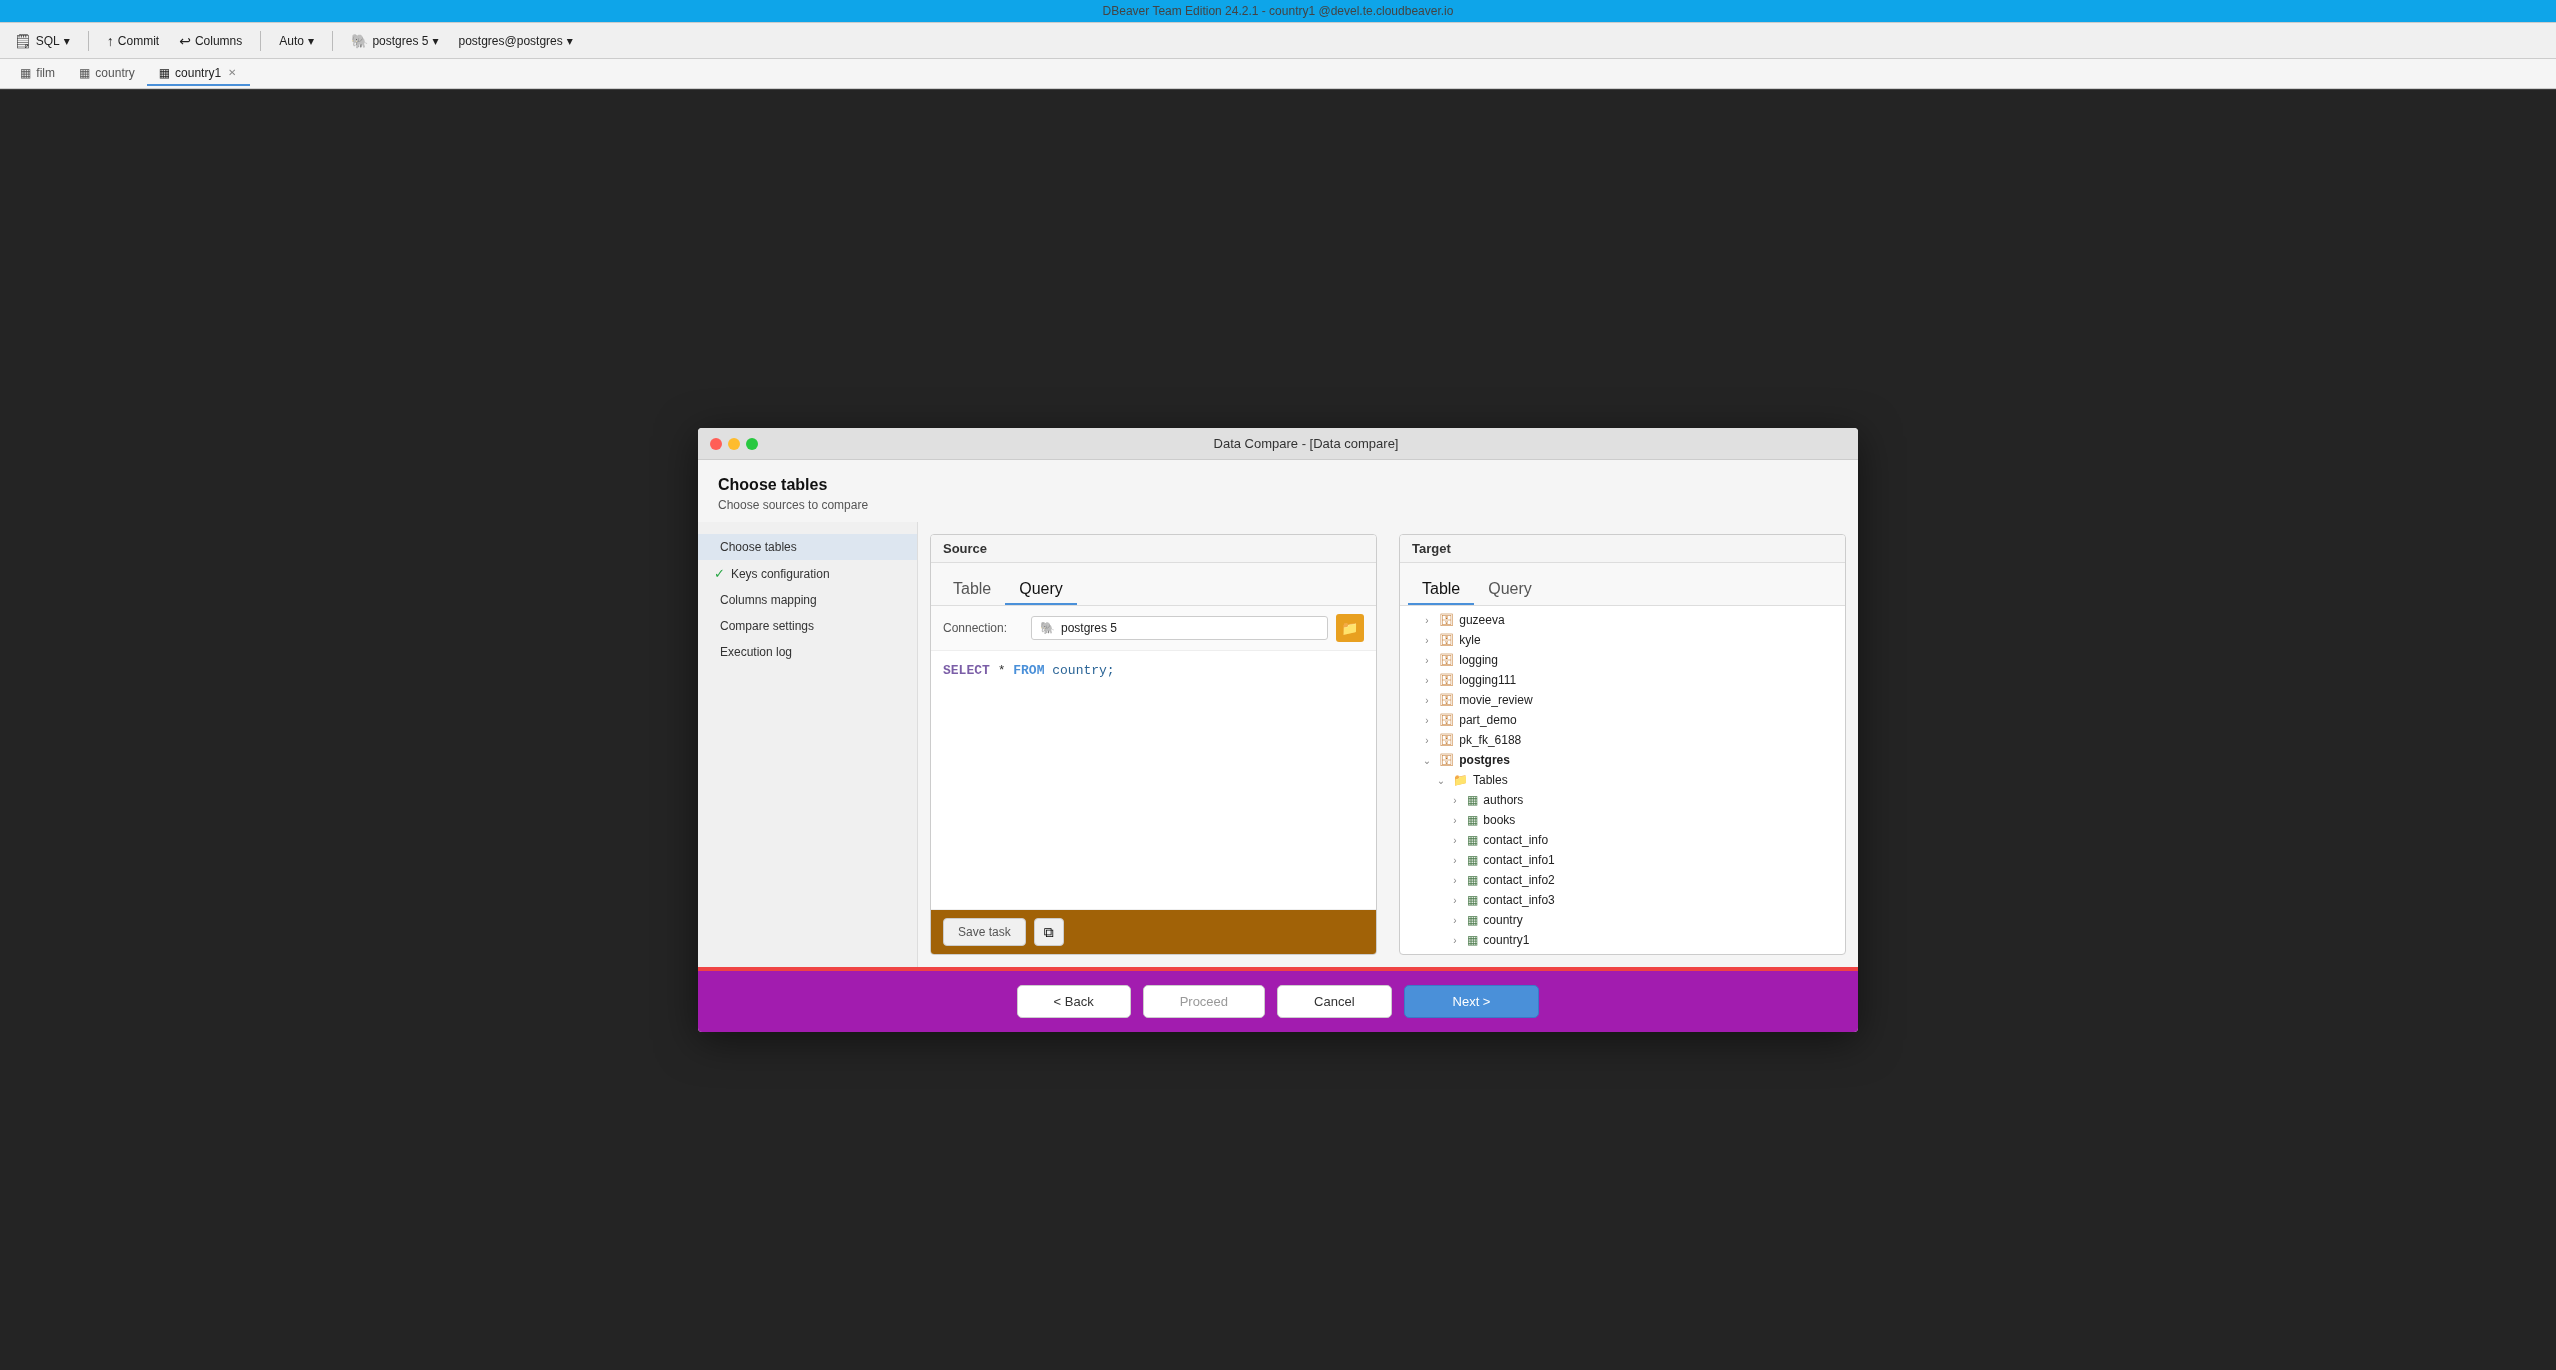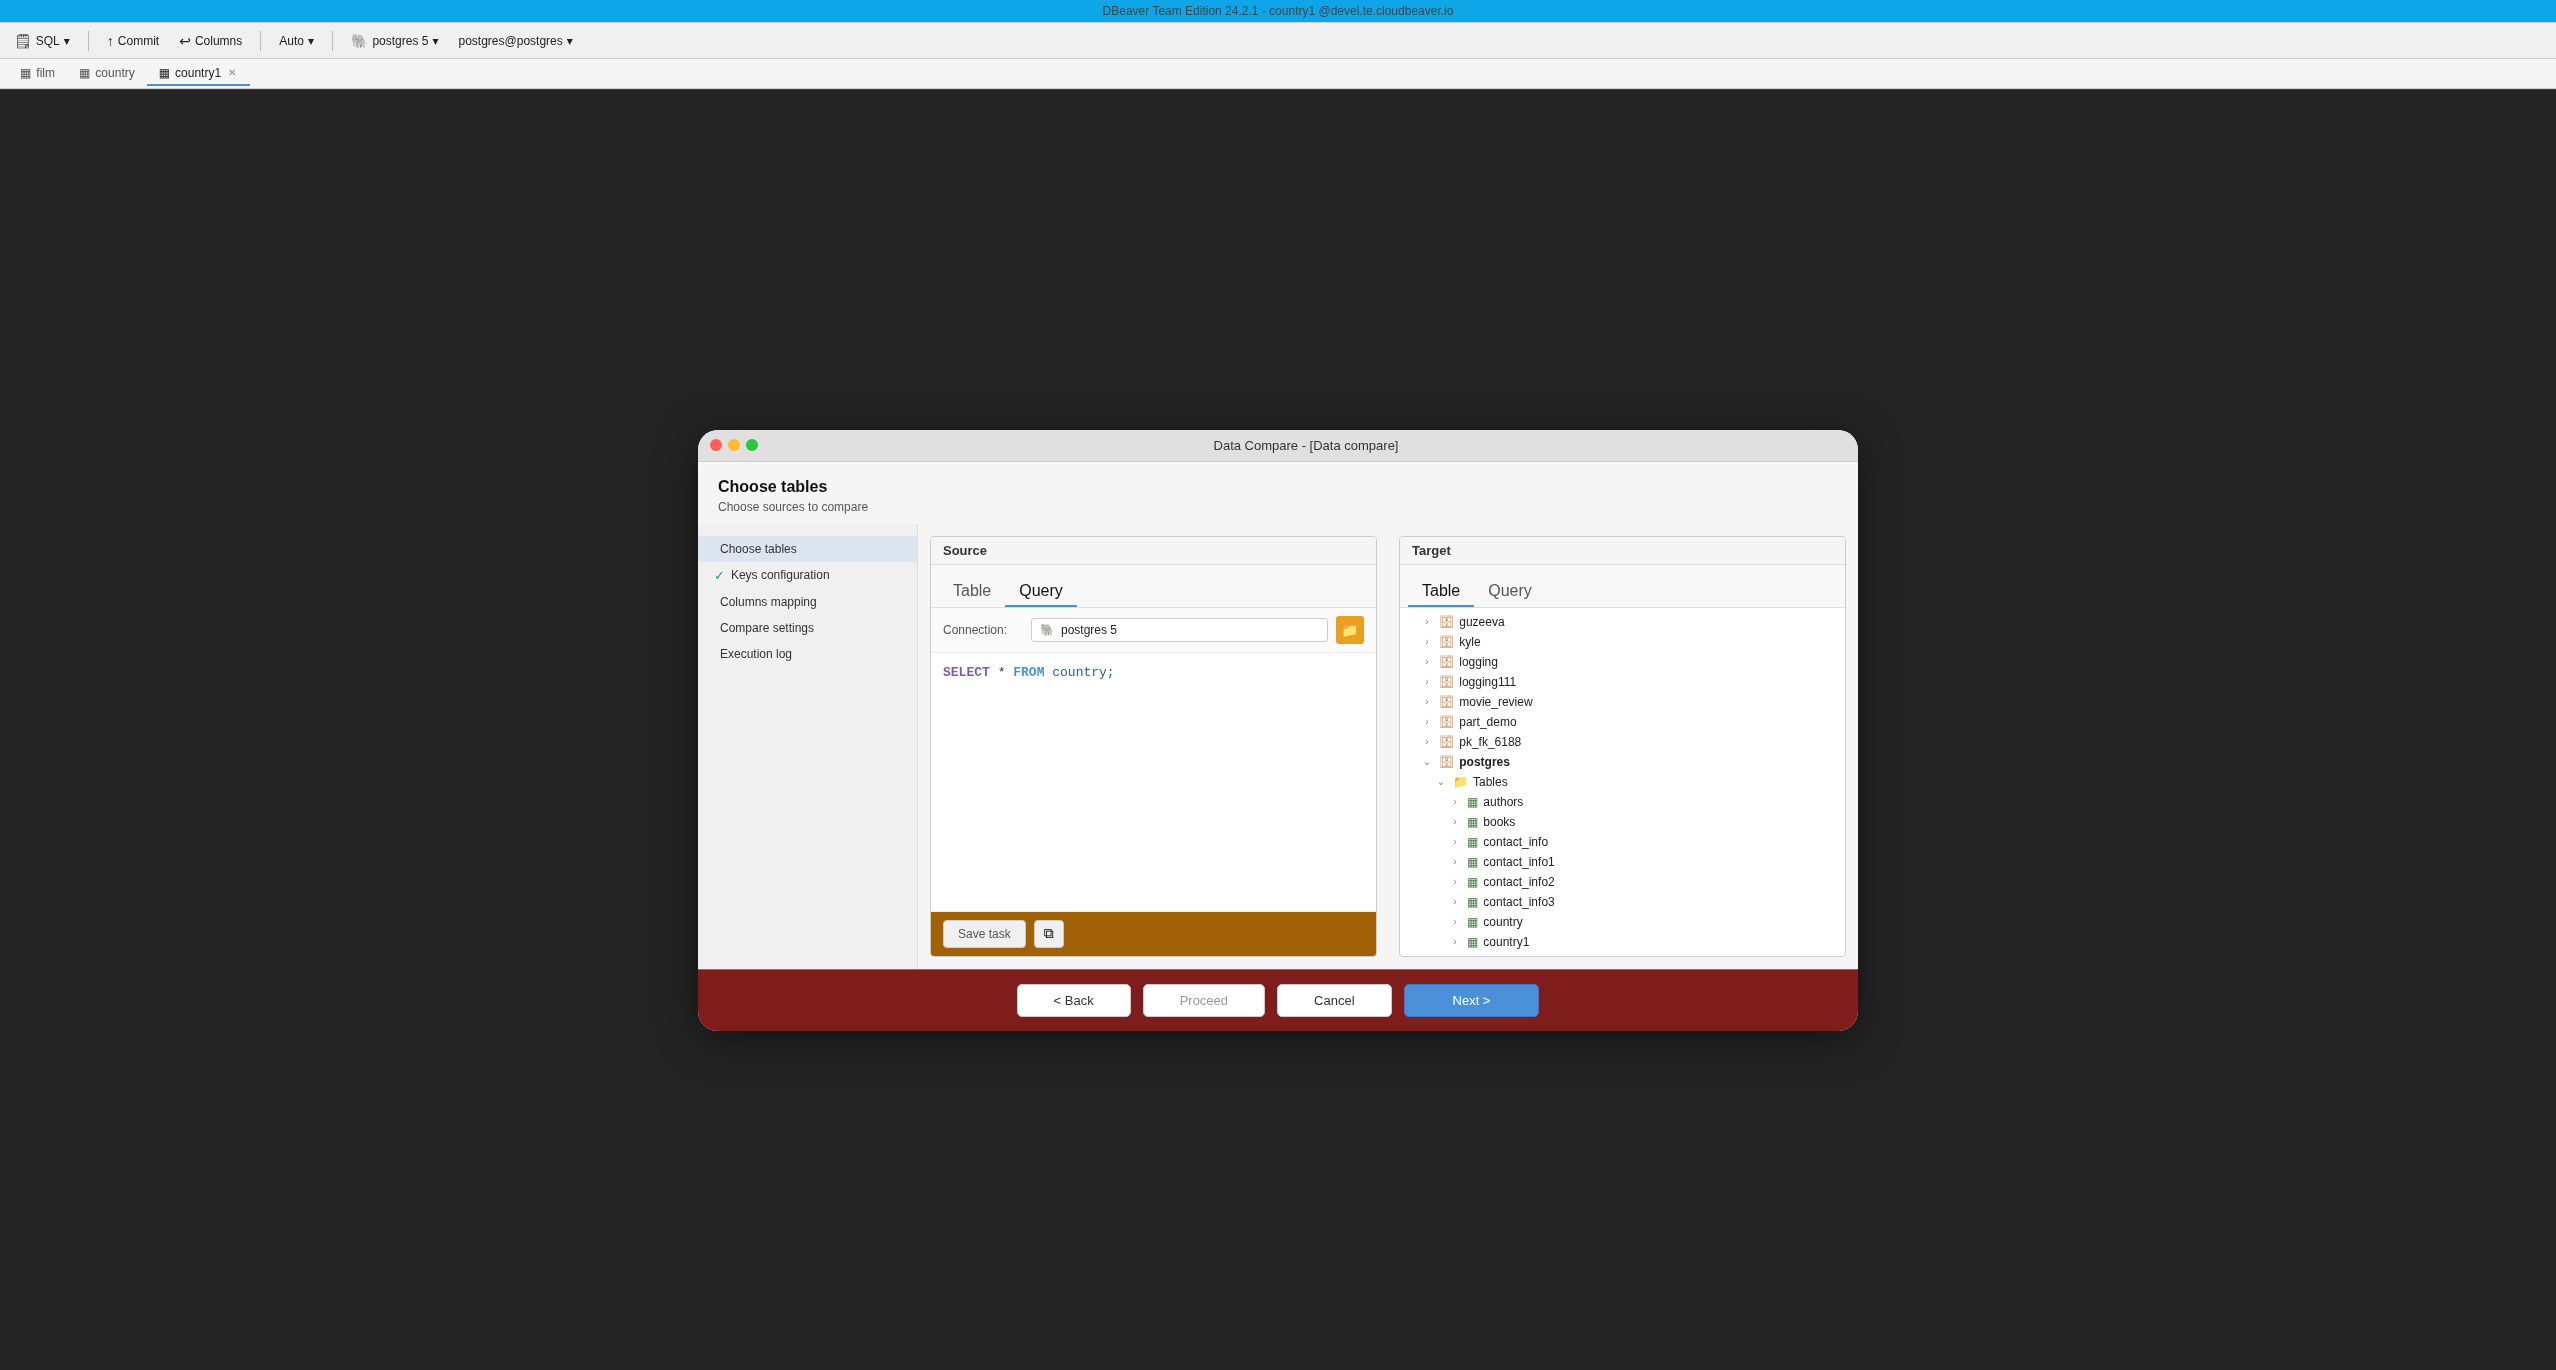"Data Compare - [Data compare]" .dialog { border-radius: 20px -> 4px }
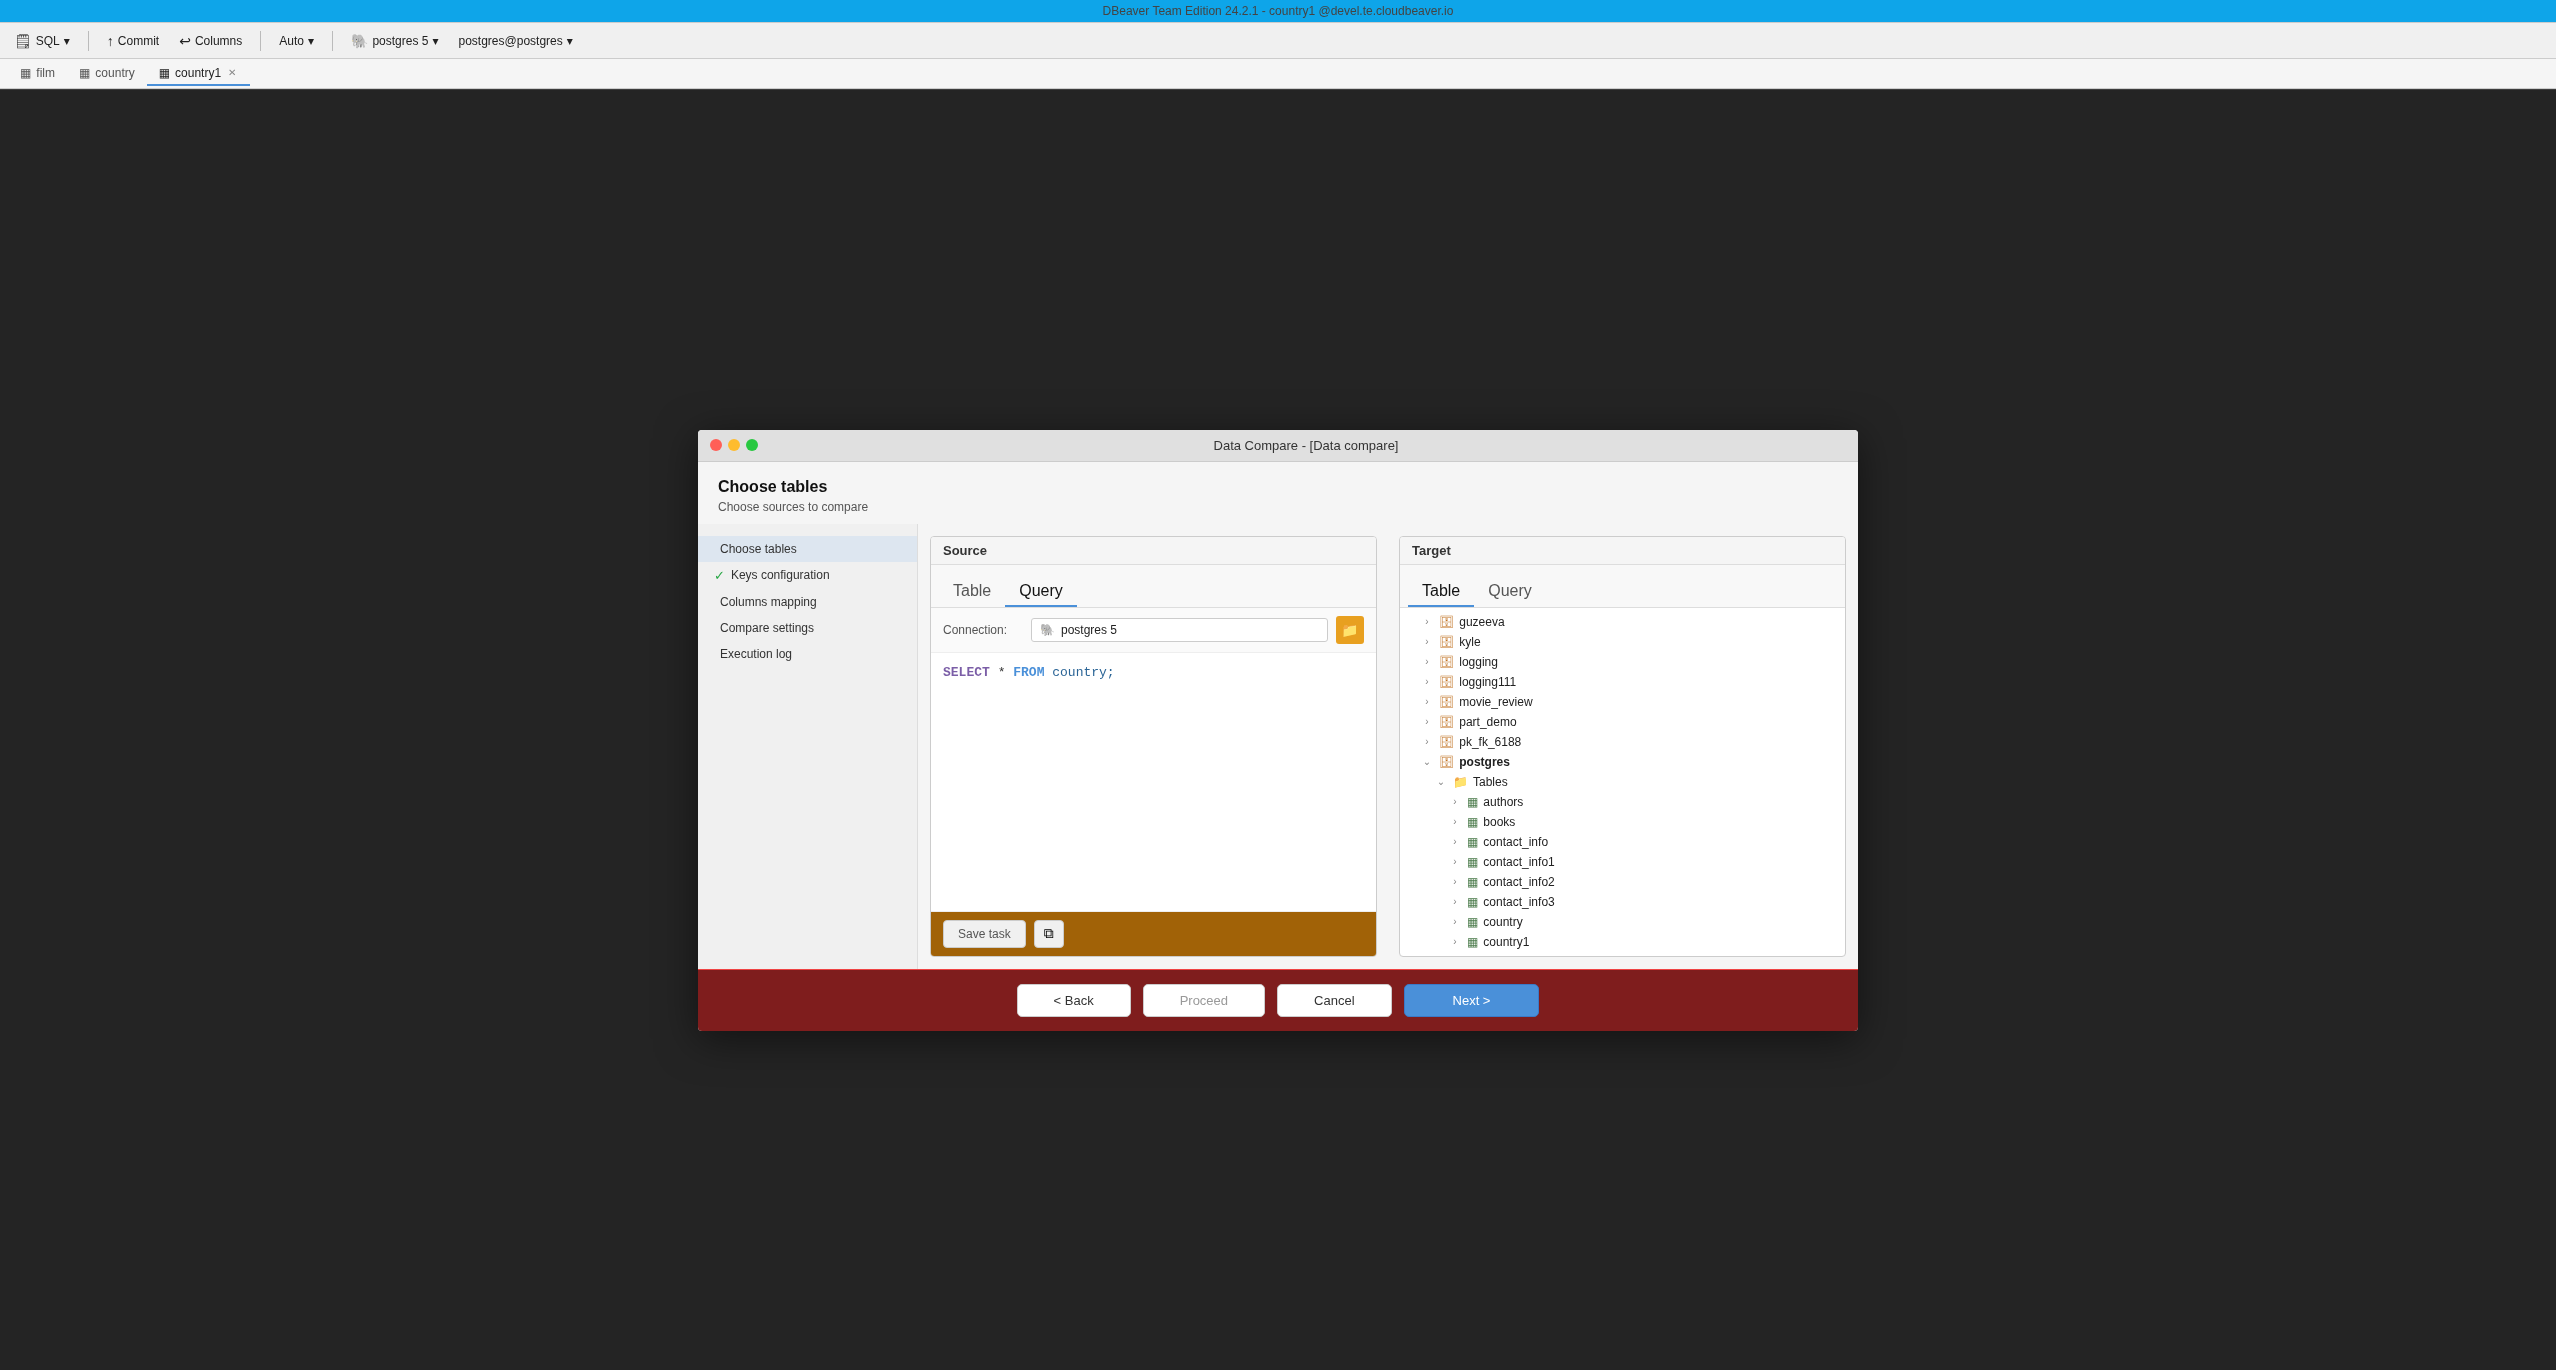"< Back" .dialog-footer { background: #7f1d1d -> #a21caf; border-top: 1px solid #ef4444 -> 4px solid #ef4444 }
